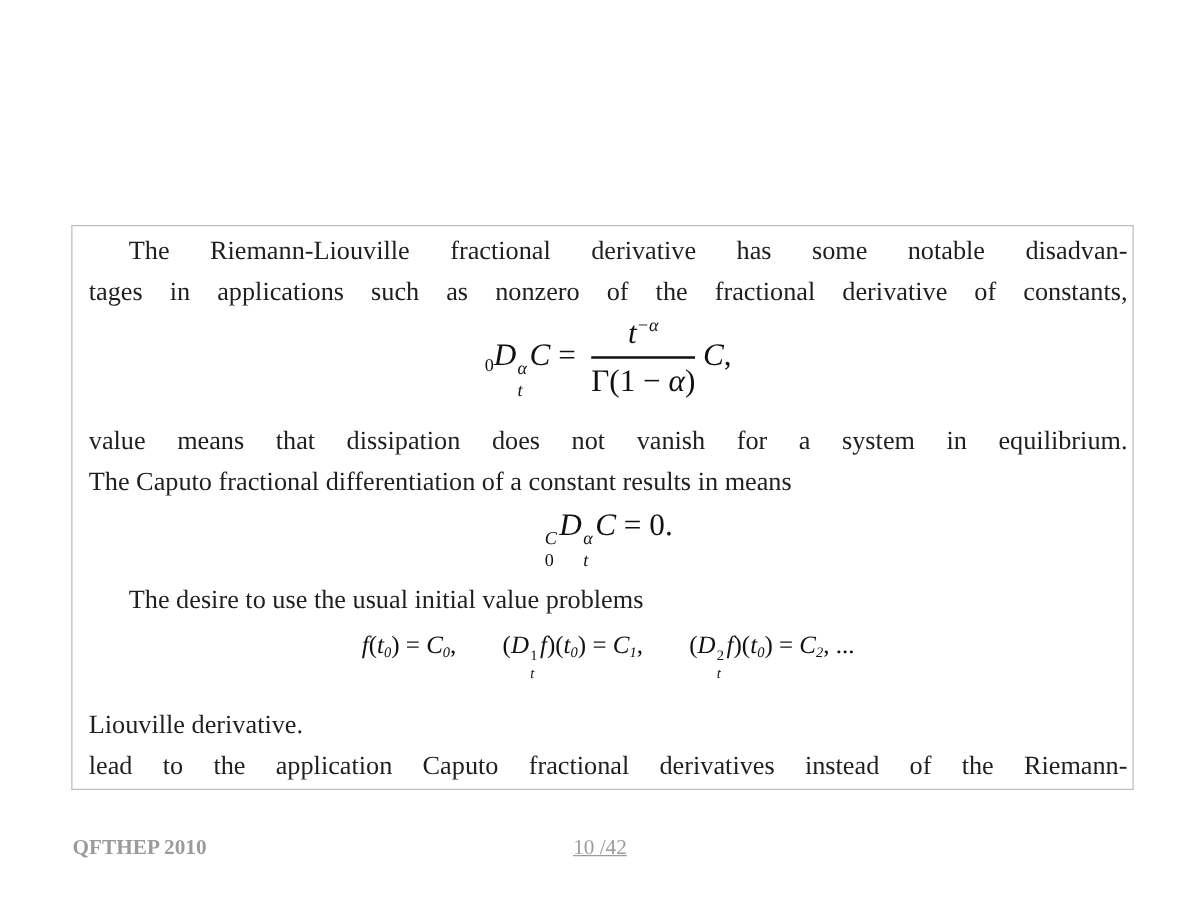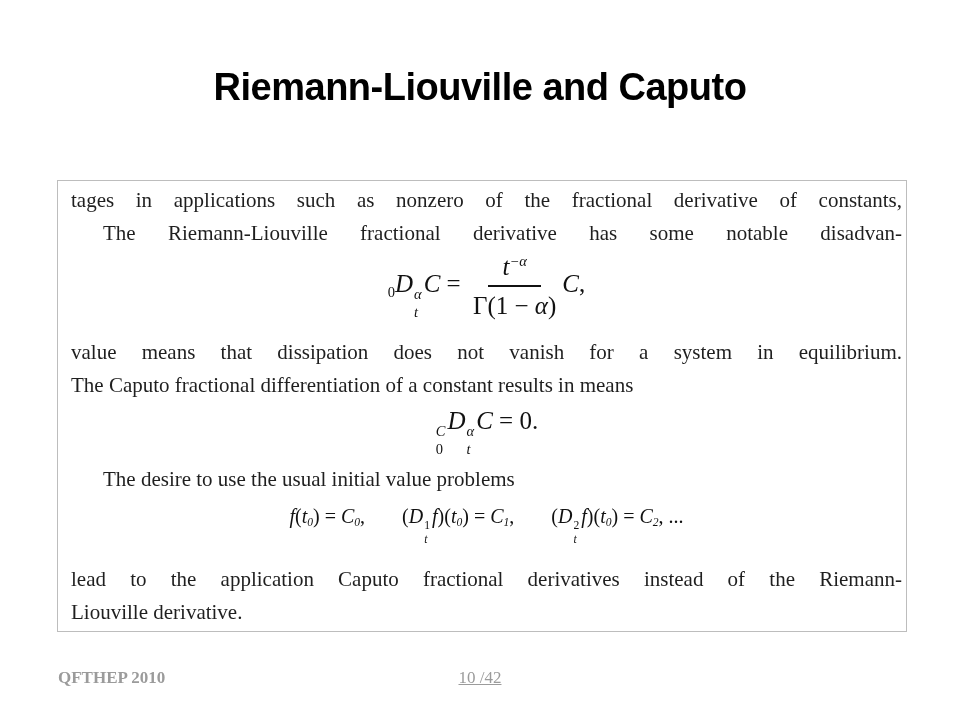"Riemann-Liouville and Caputo" h1.title { html: <h1>Riemann-Liouville and Caputo</h1> -> none }
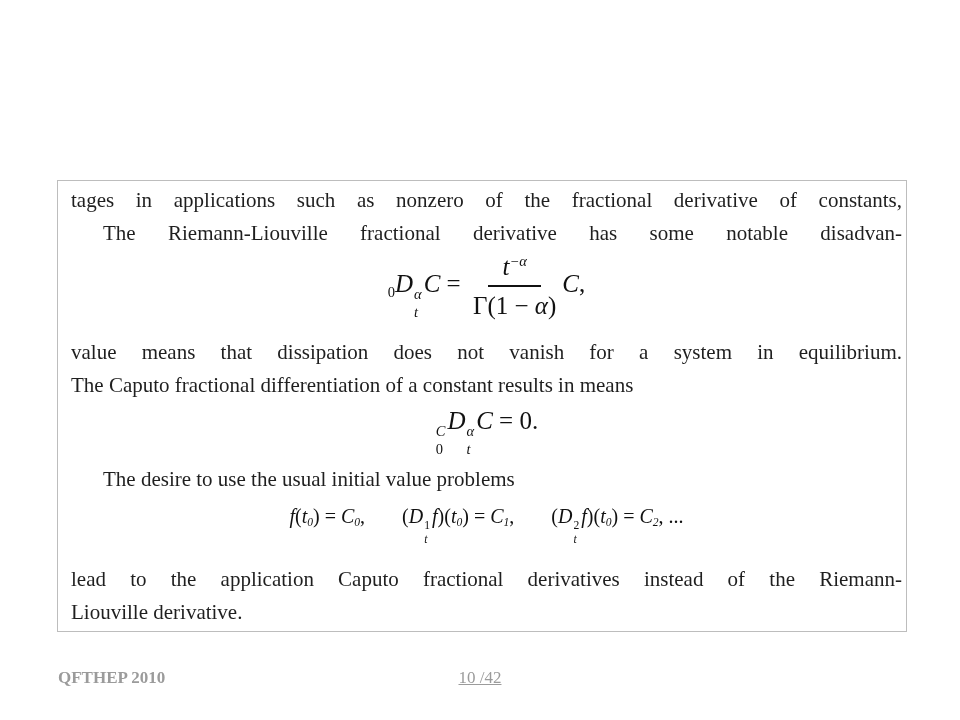"tages in applications such as" span.line { order: before "The Riemann-Liouville fractional" -> after "The Riemann-Liouville fractional" }
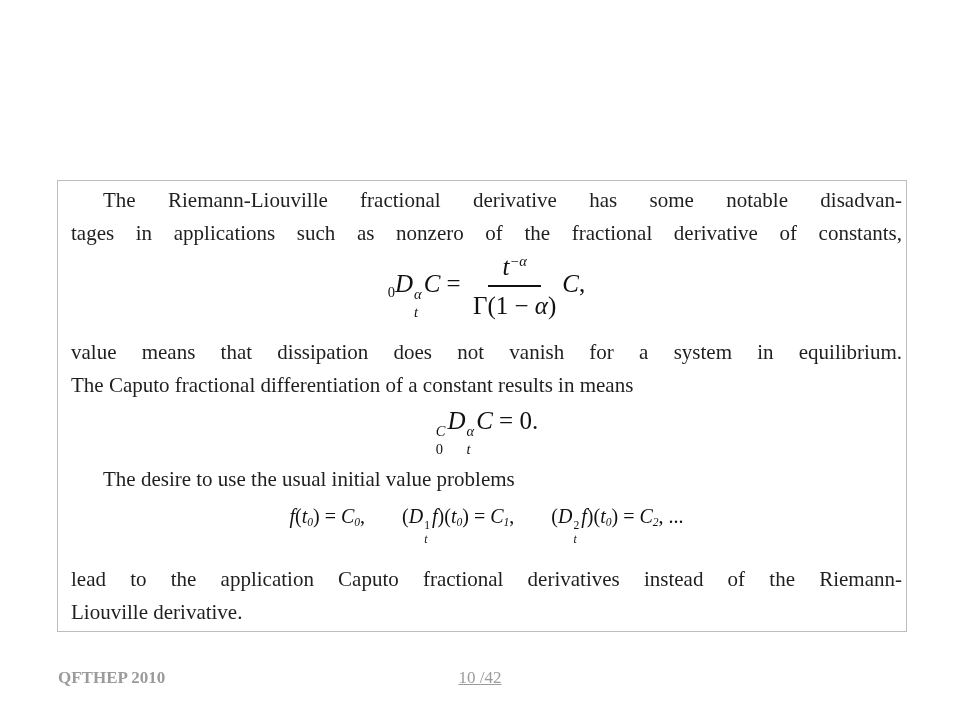"t−α" .frac { align-items: center -> none }
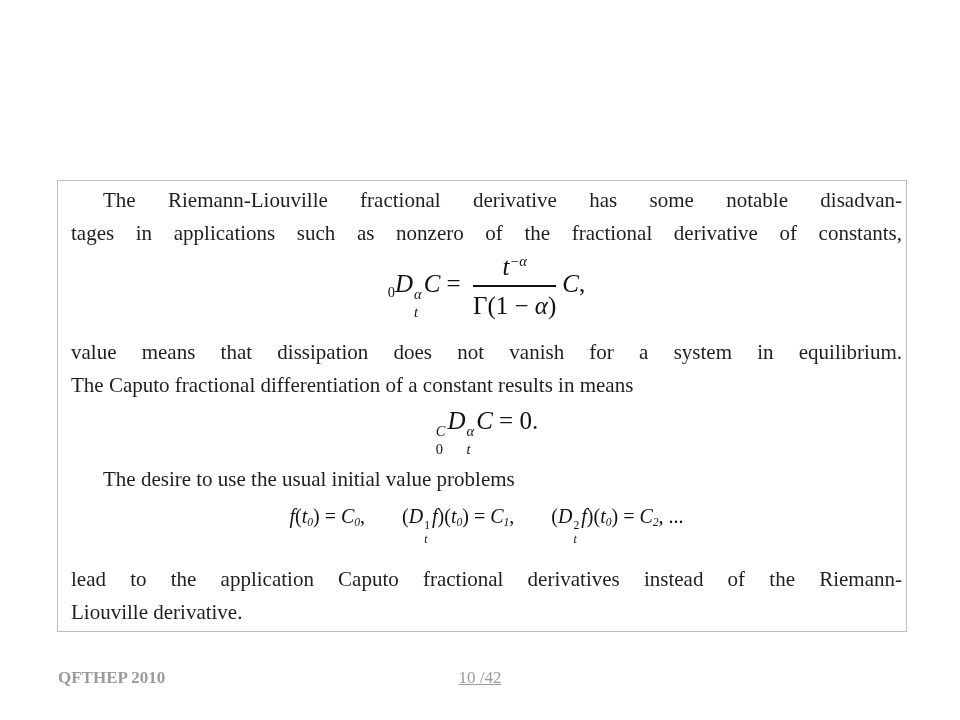"lead to the application Caputo" span.line { order: before "Liouville derivative." -> after "Liouville derivative." }
